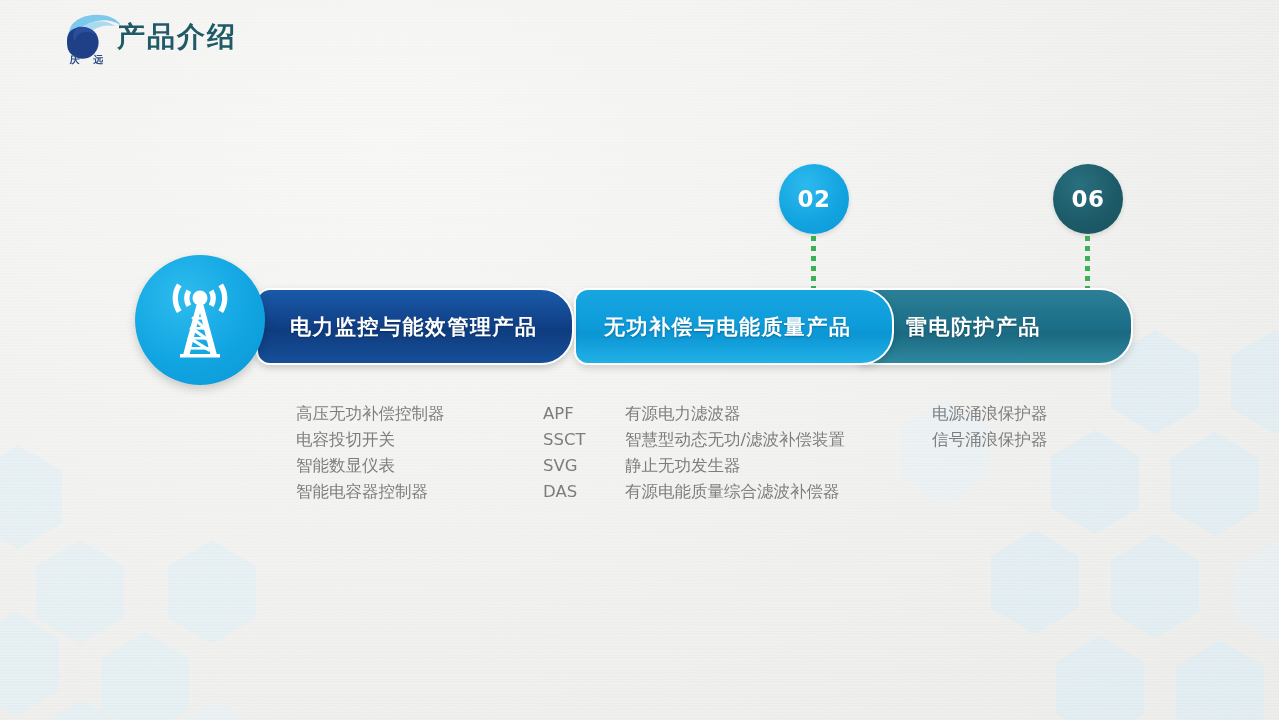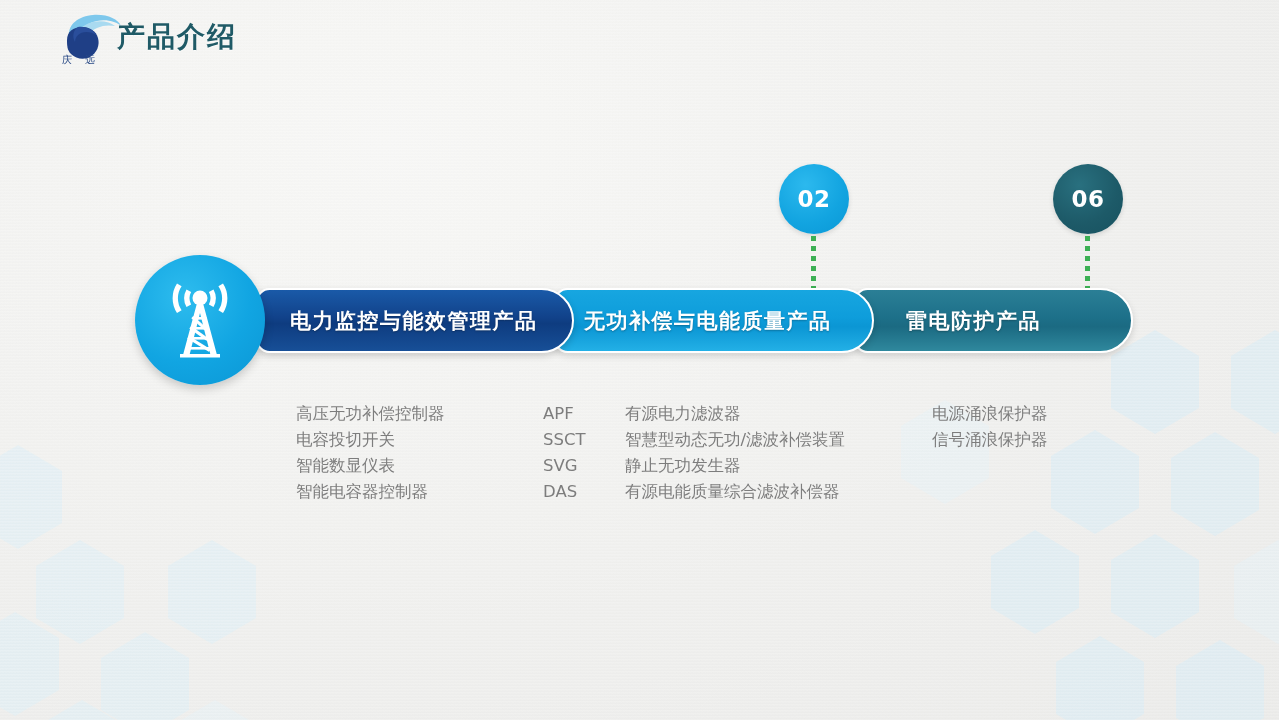"庆 远" #logo-sub { font-weight: none -> bold; left: 48px -> 56px }
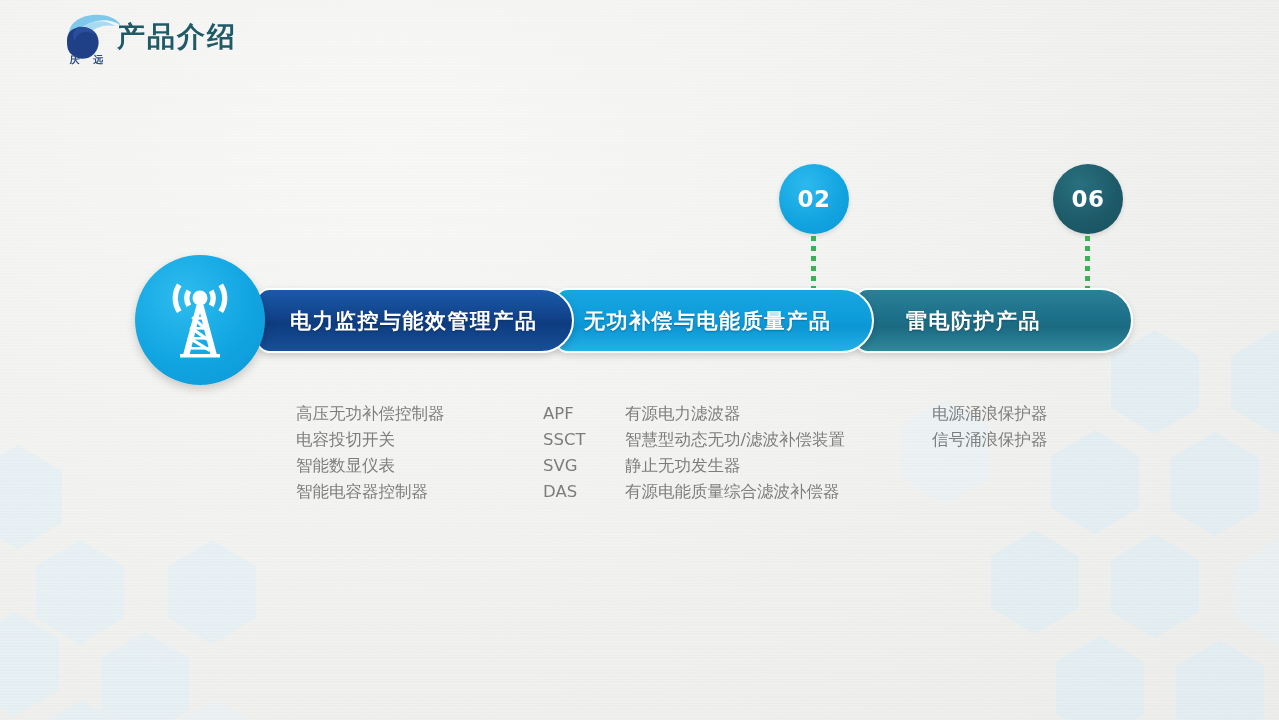"电力监控与能效管理产品" .seg { height: 65px -> 77px }
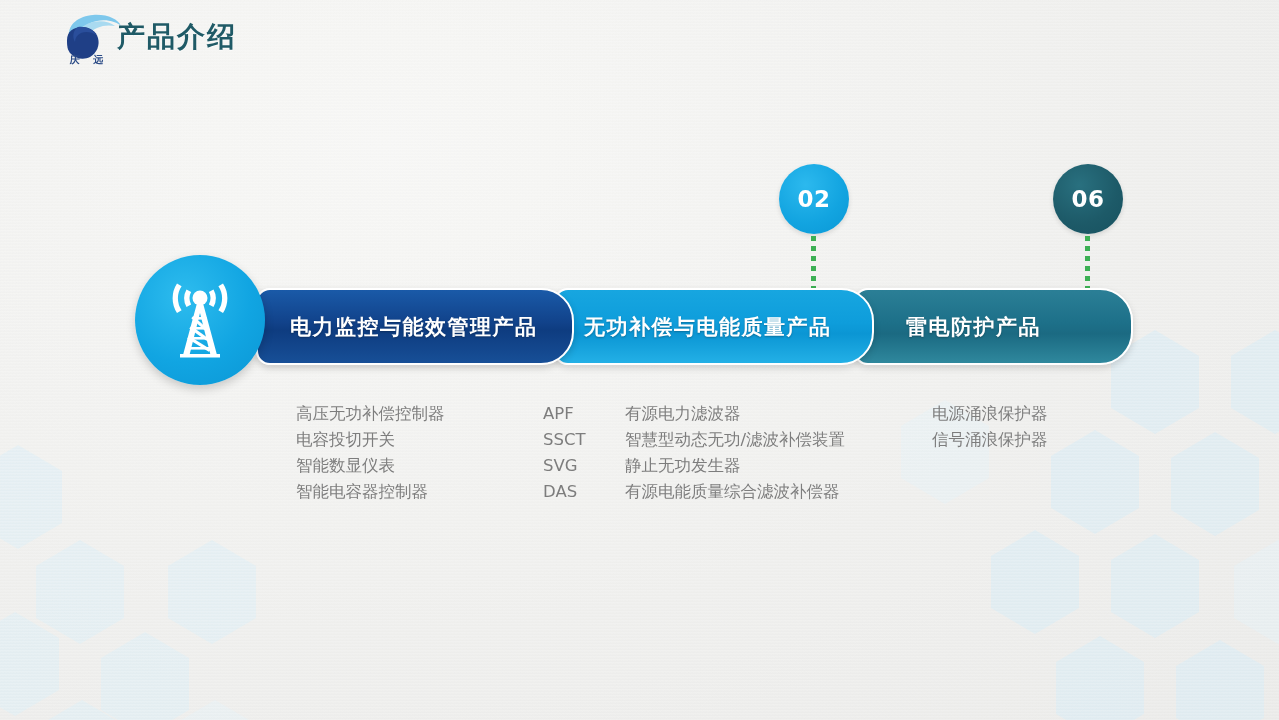"无功补偿与电能质量产品" #seg2 { left: 424px -> 444px }
